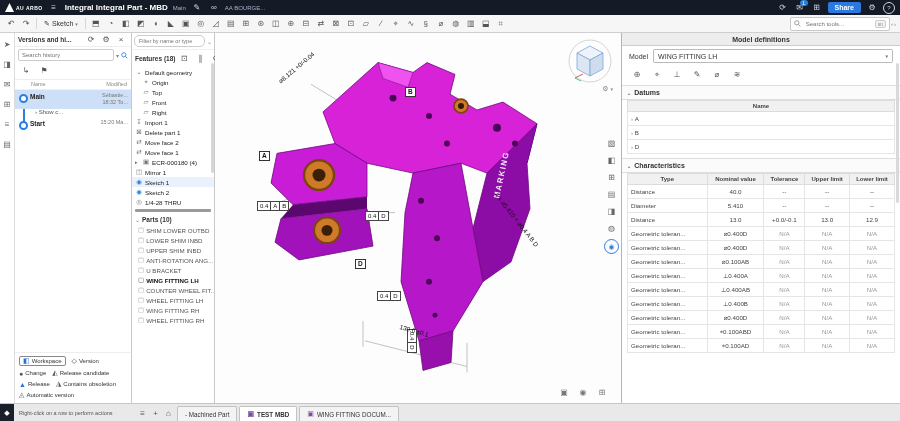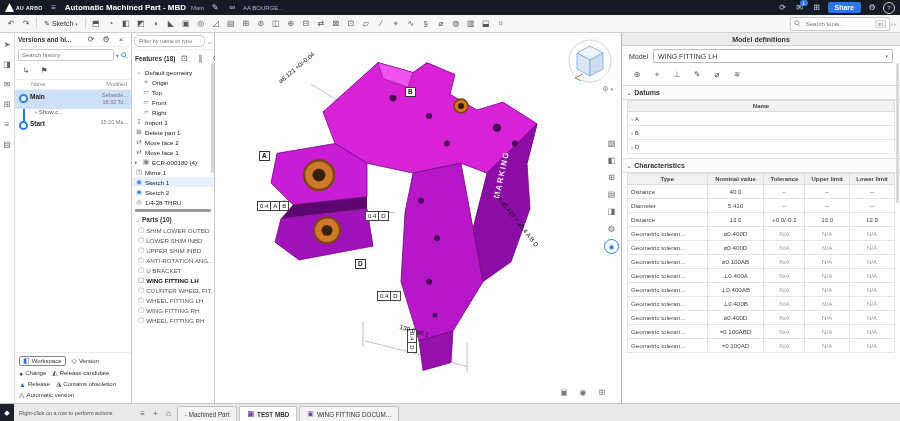"Automatic Machined Part - MBD" span.doc-title { text: Automatic Machined -> Integral Integral }
